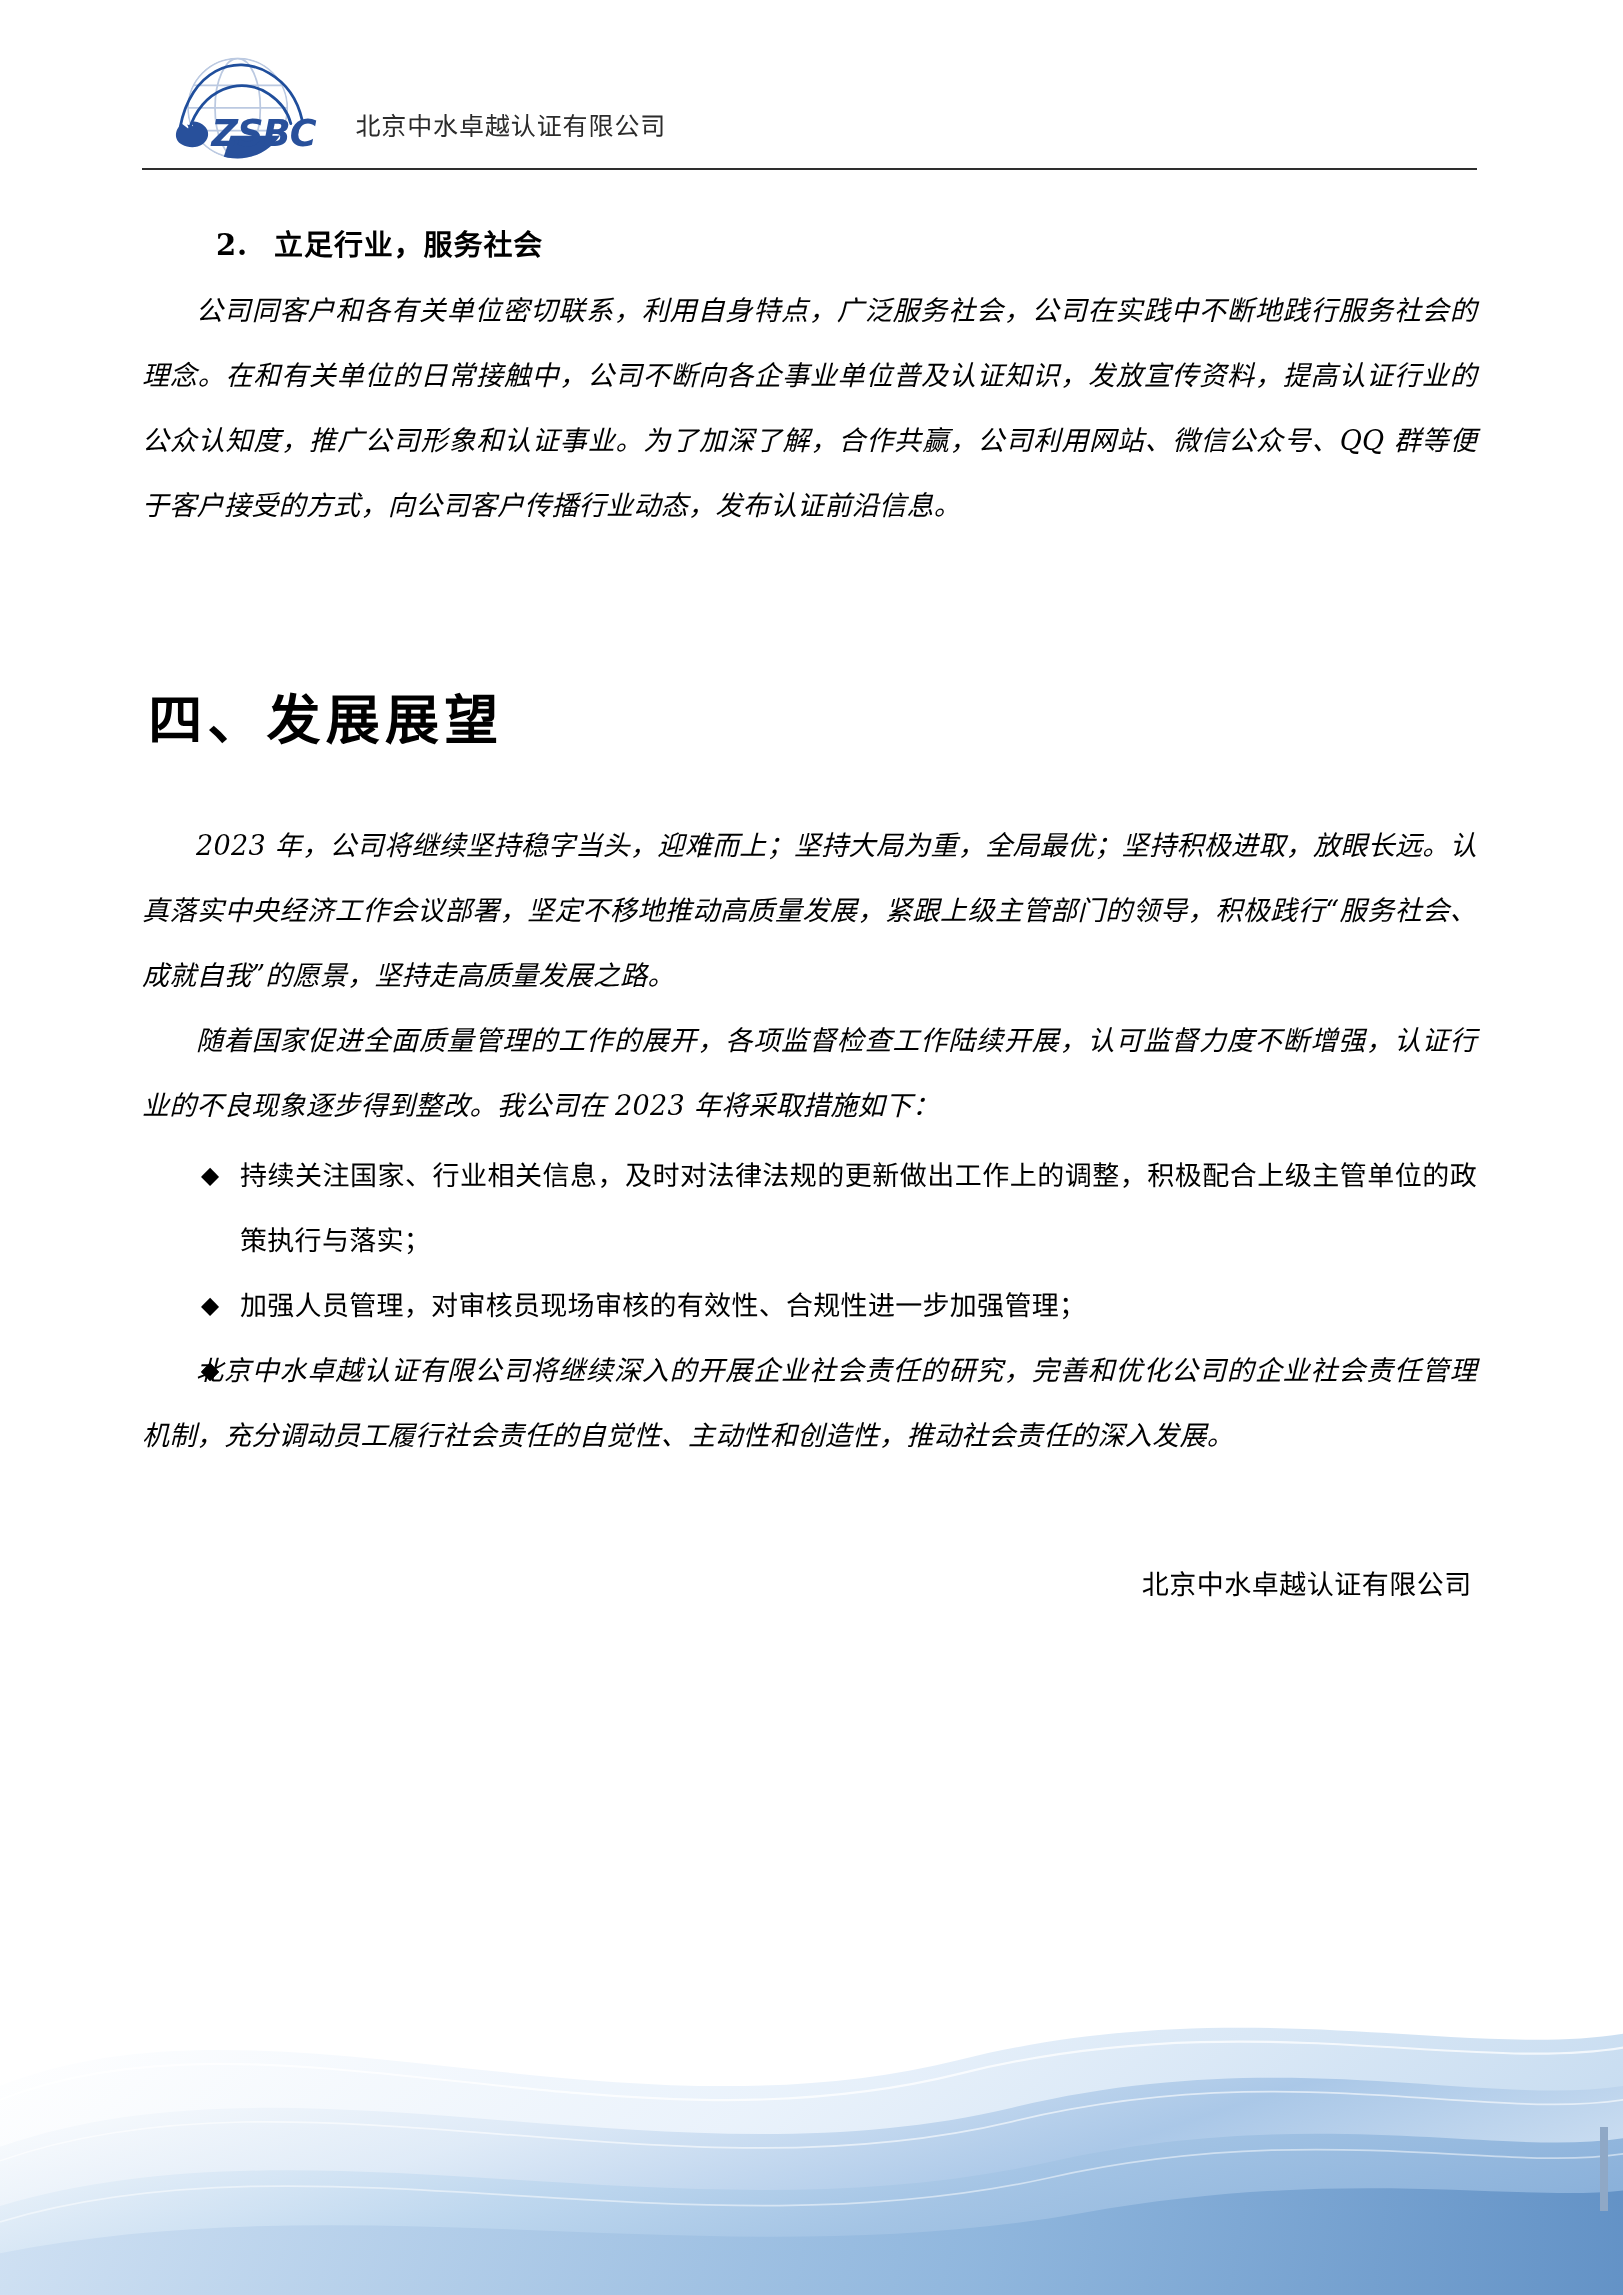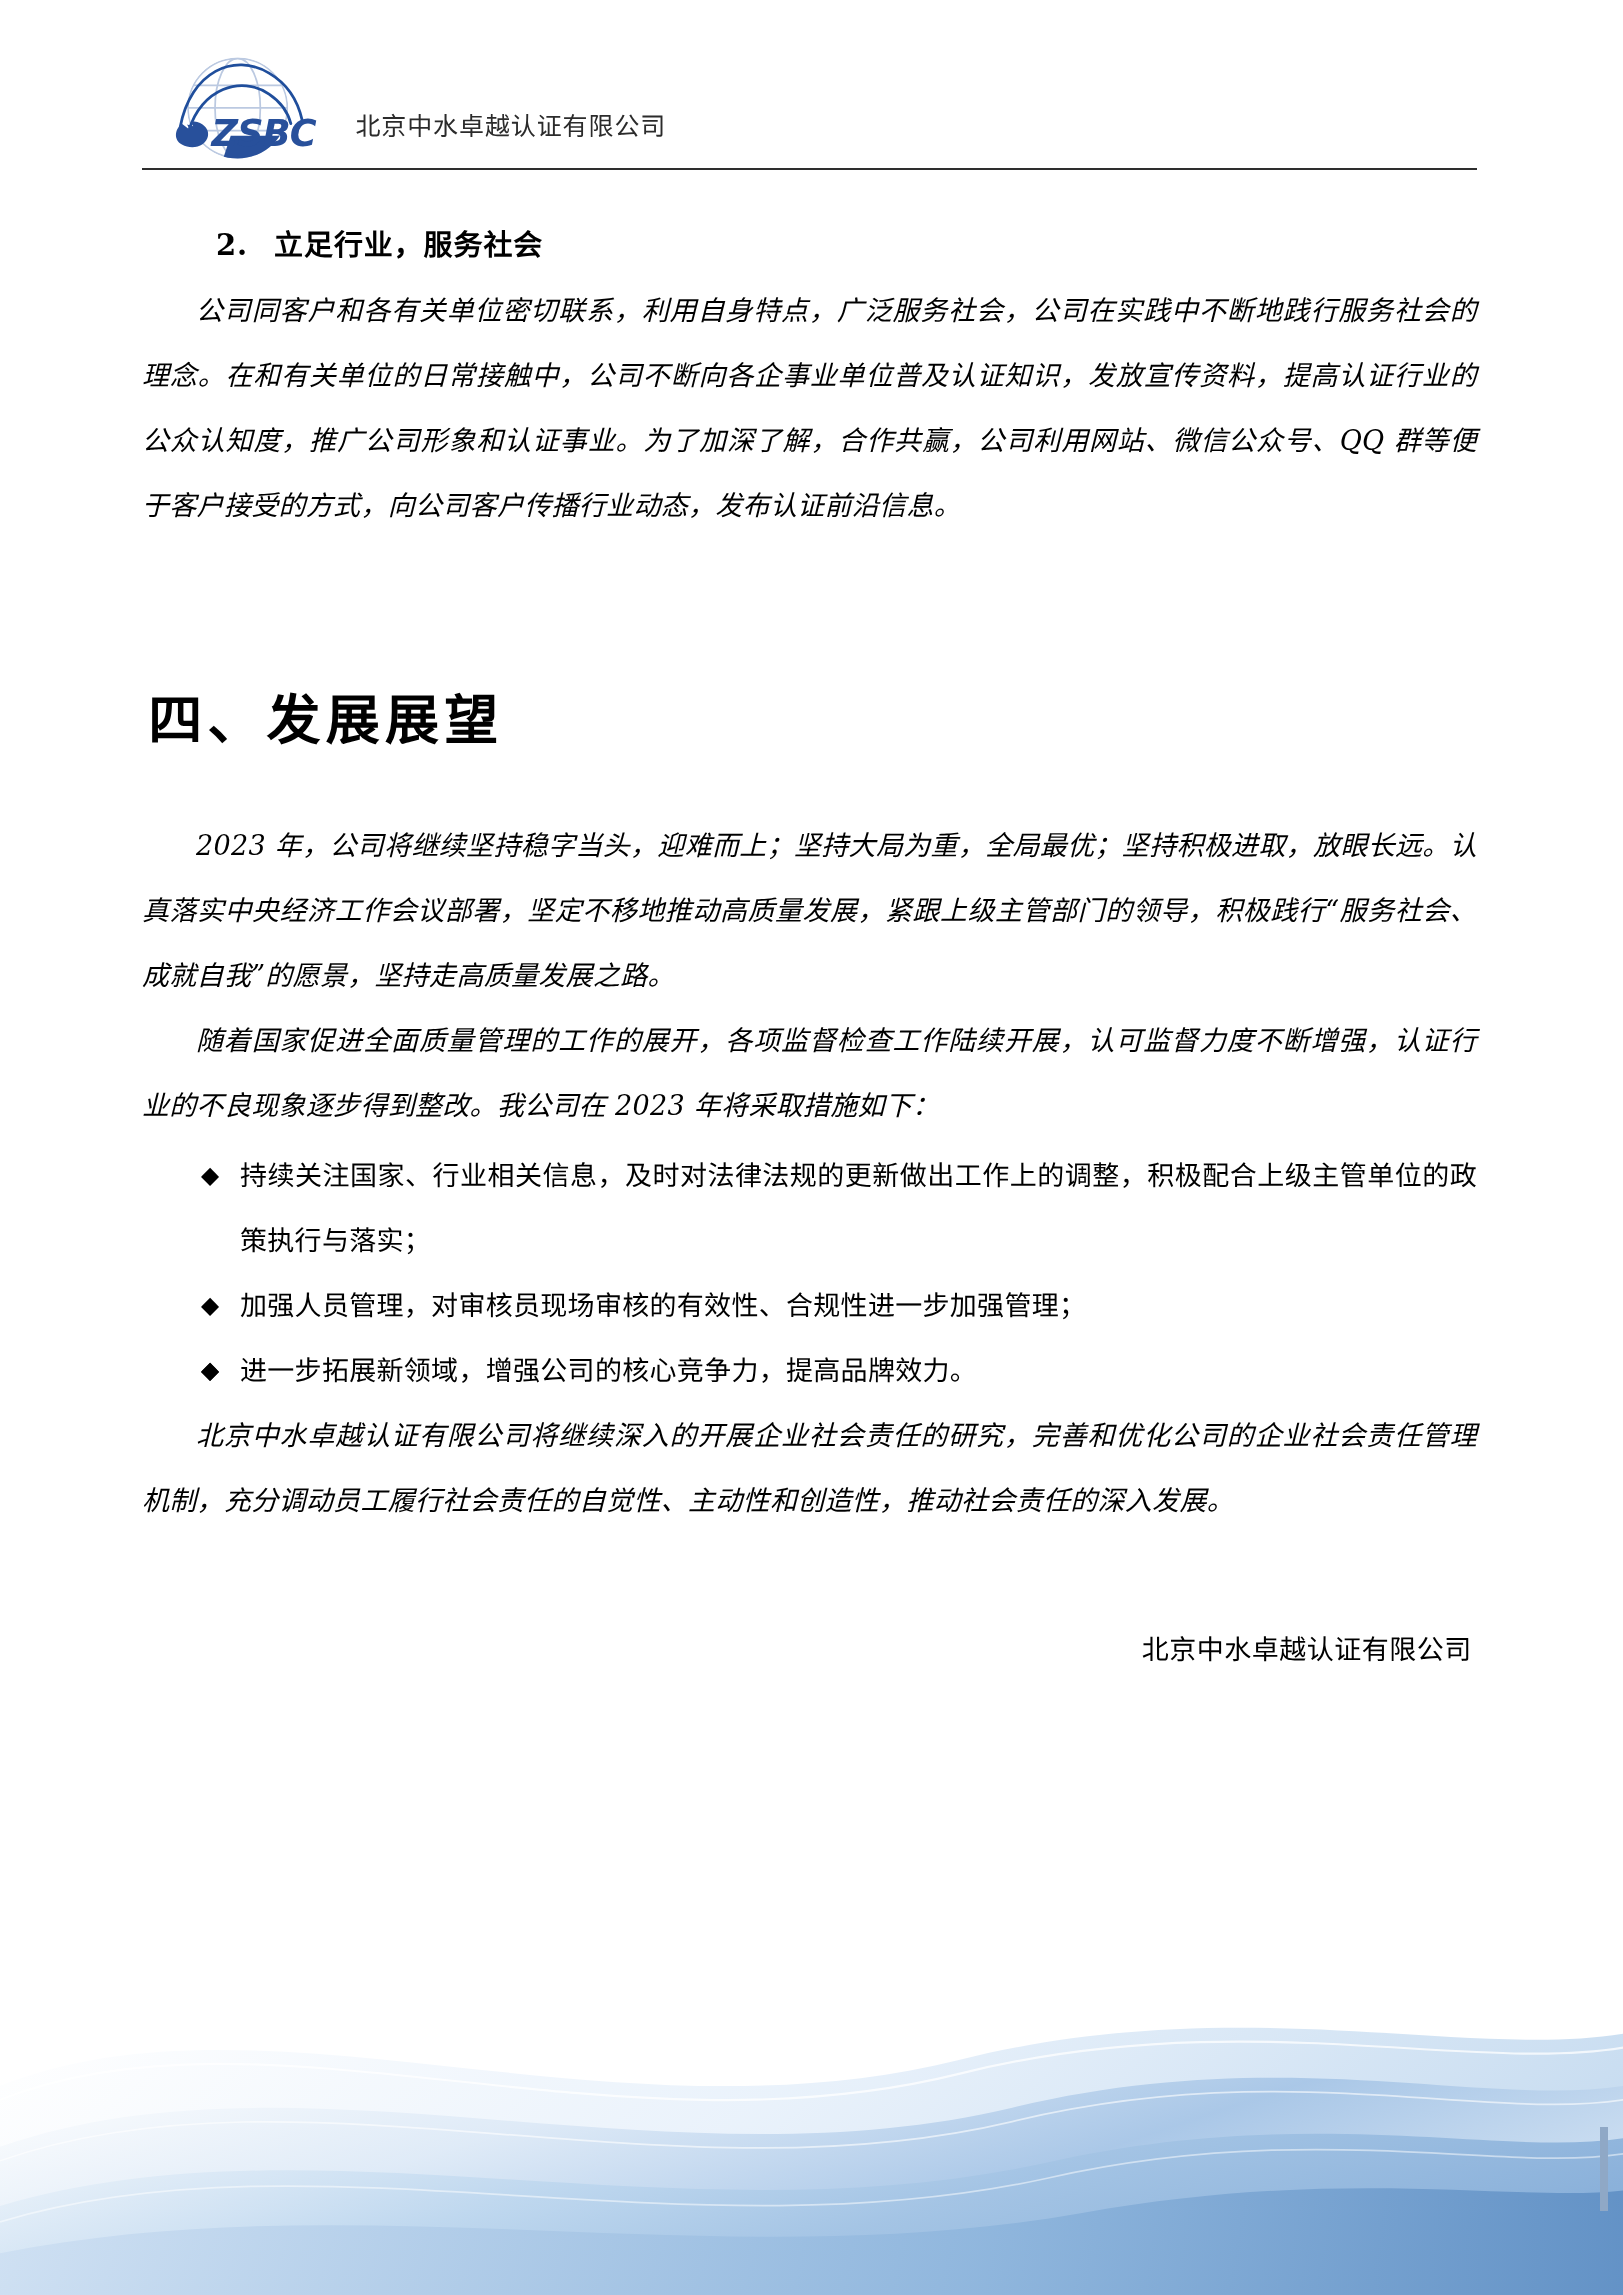"进一步拓展新领域，增强公司的核心竞争力，提高品牌效力。" span { html: <span>进一步拓展新领域，增强公司的核心竞争力，提高品牌效力。</span> -> none }
